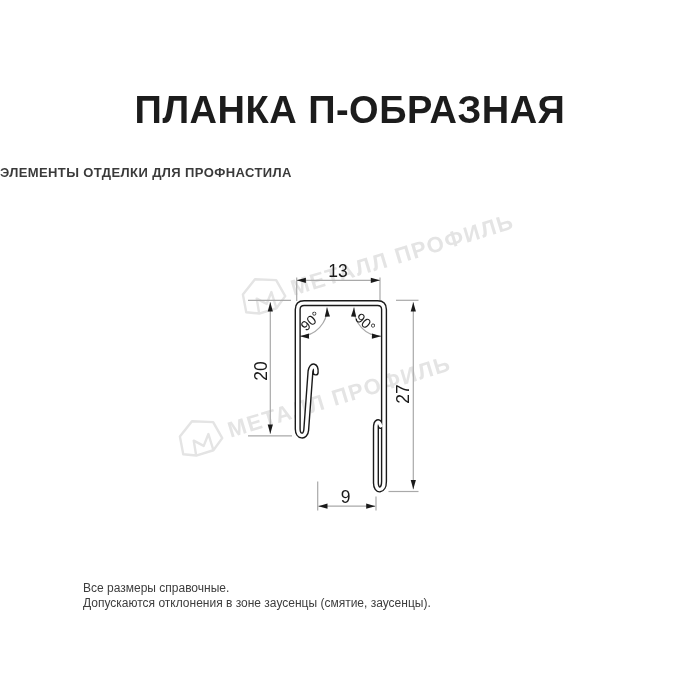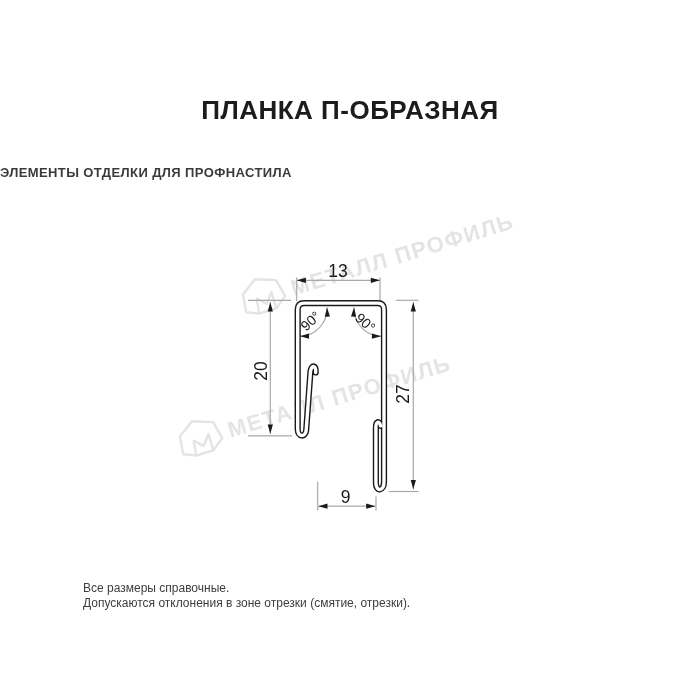"ПЛАНКА П-ОБРАЗНАЯ" .title { font-size: 26px -> 38px }
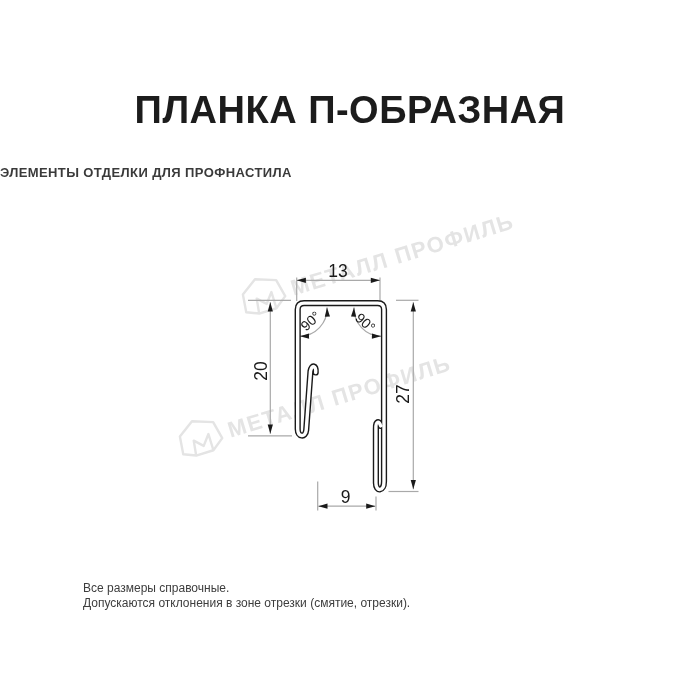"Допускаются отклонения в зоне отрезки" div { text: отрезки (смятие, отрезки -> заусенцы (смятие, заусенцы }
